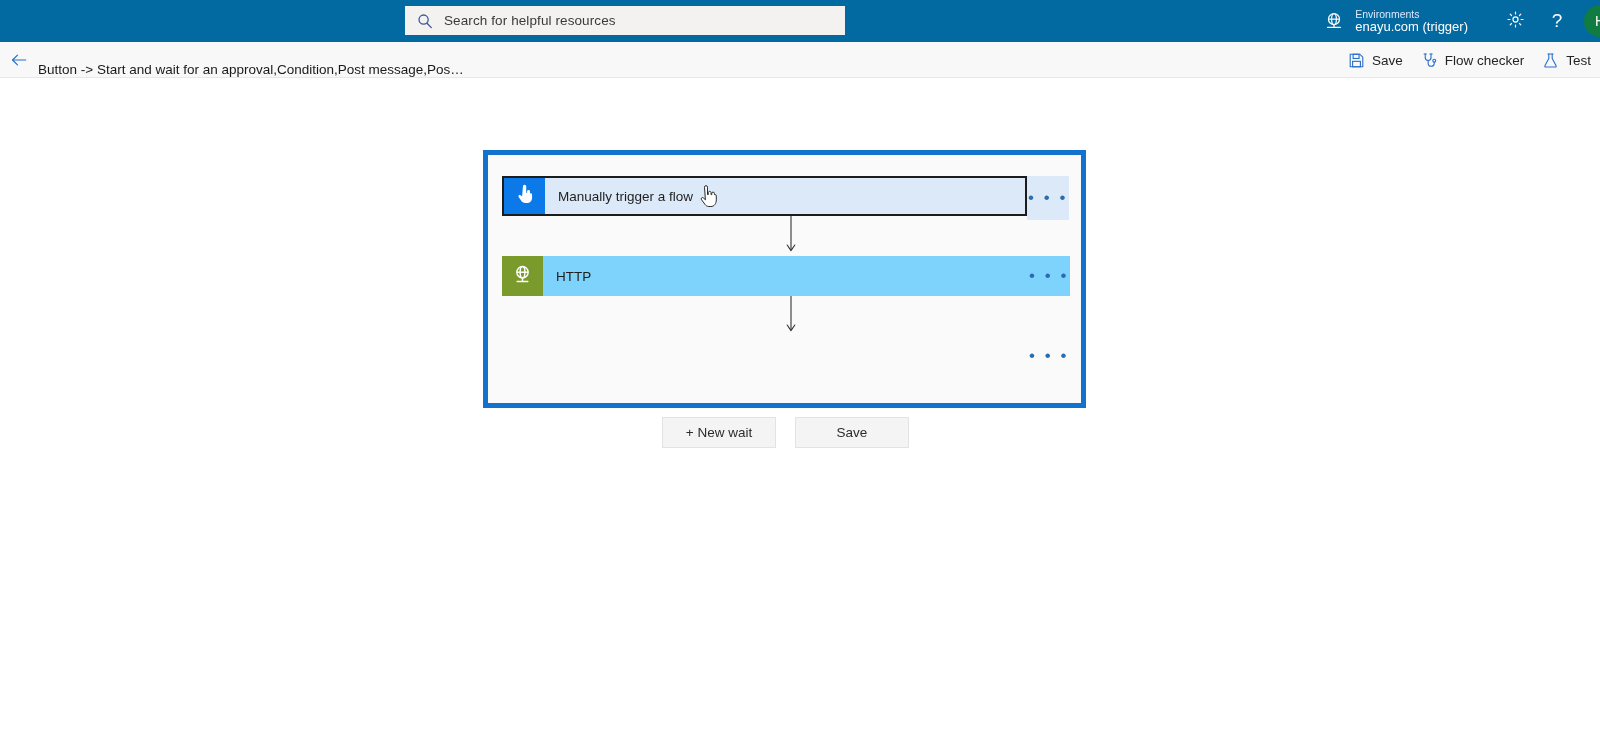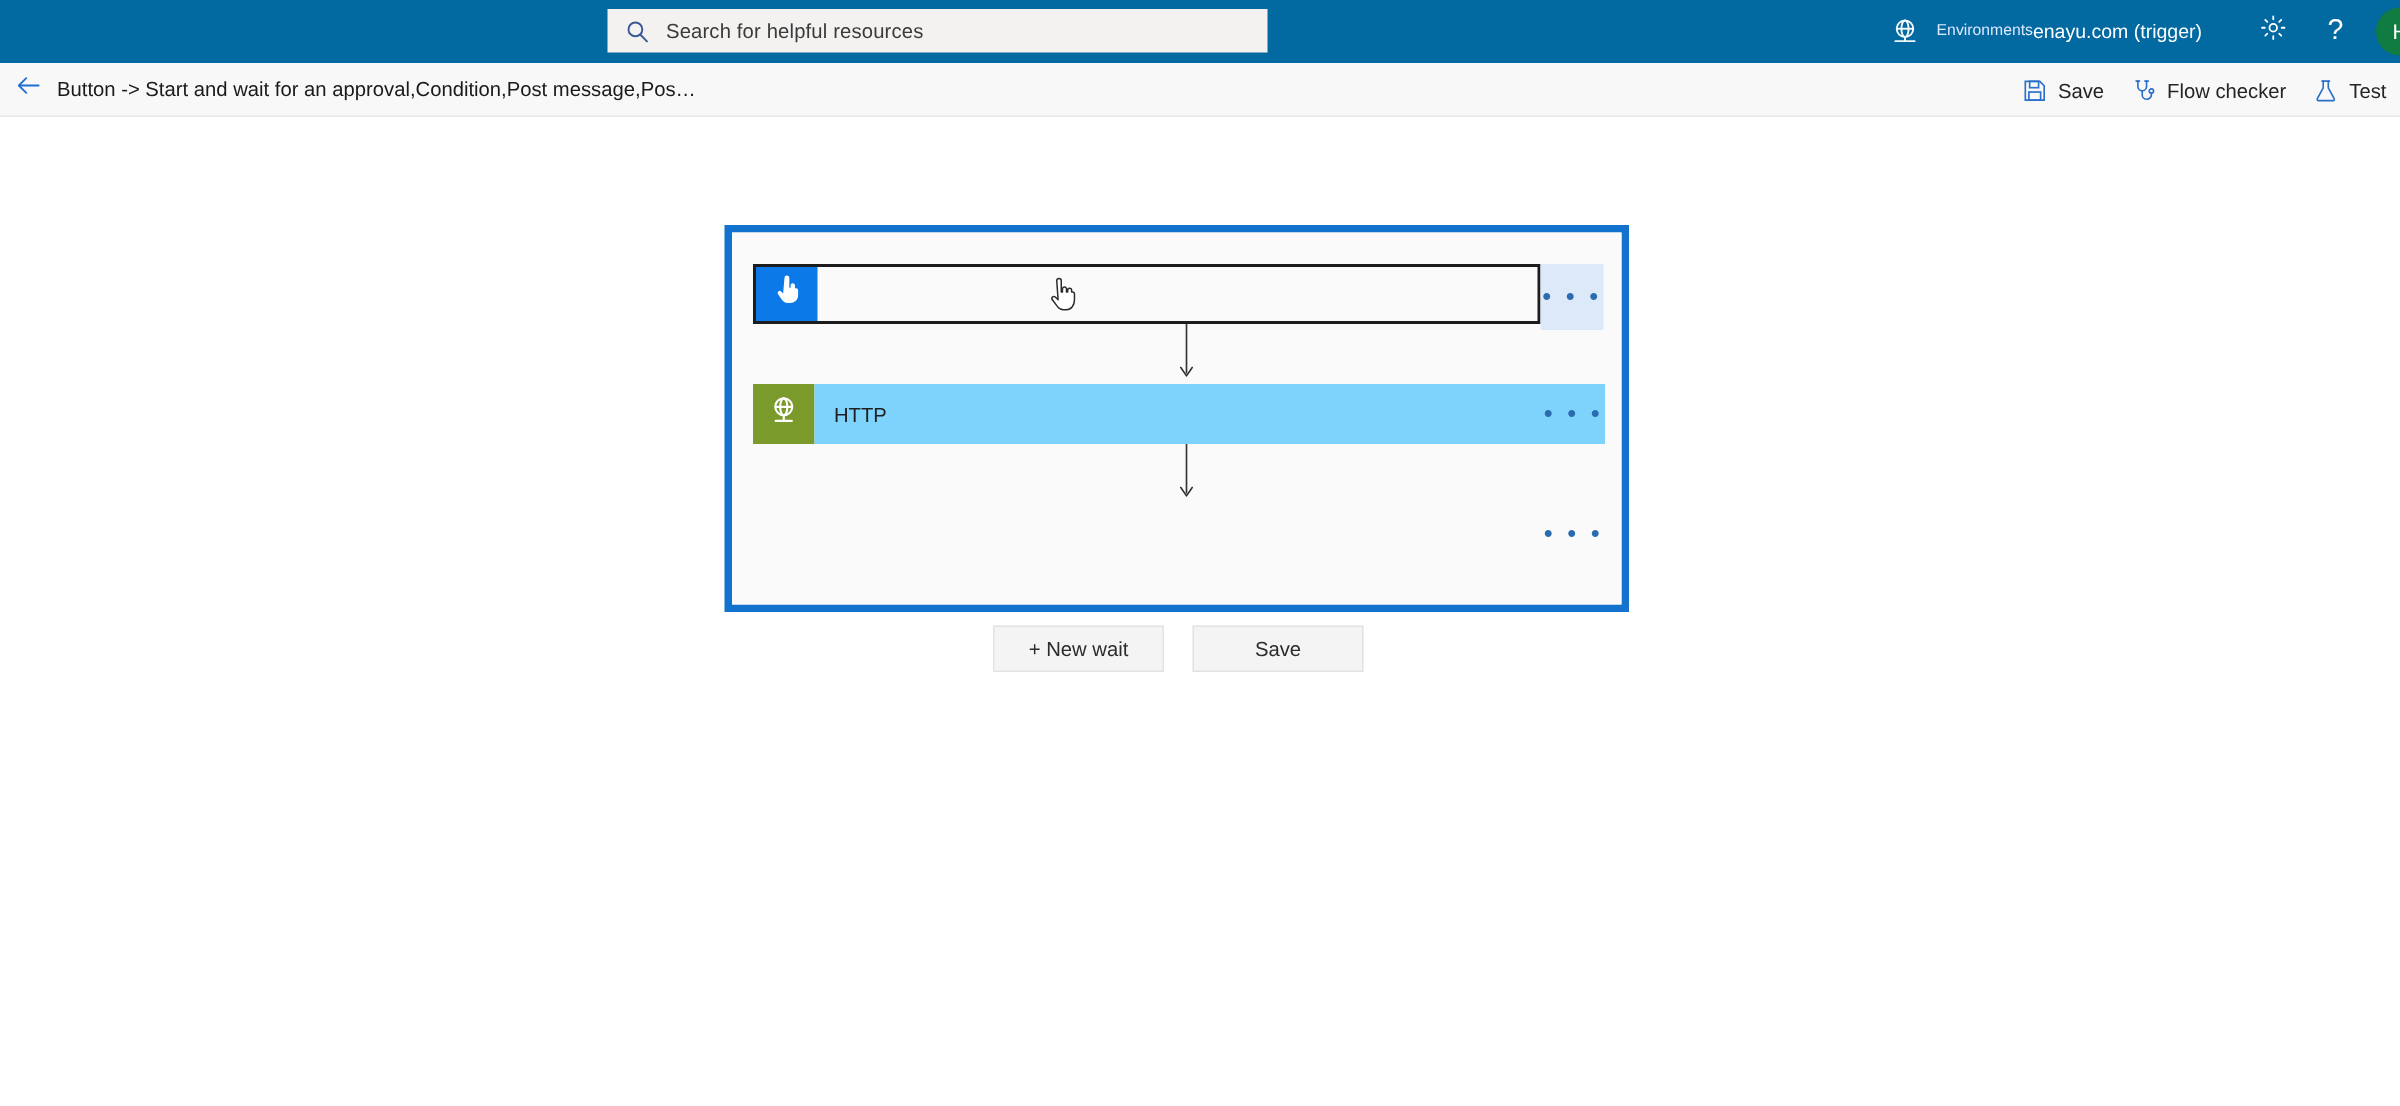"Environments" .env-block { flex-direction: row -> column }
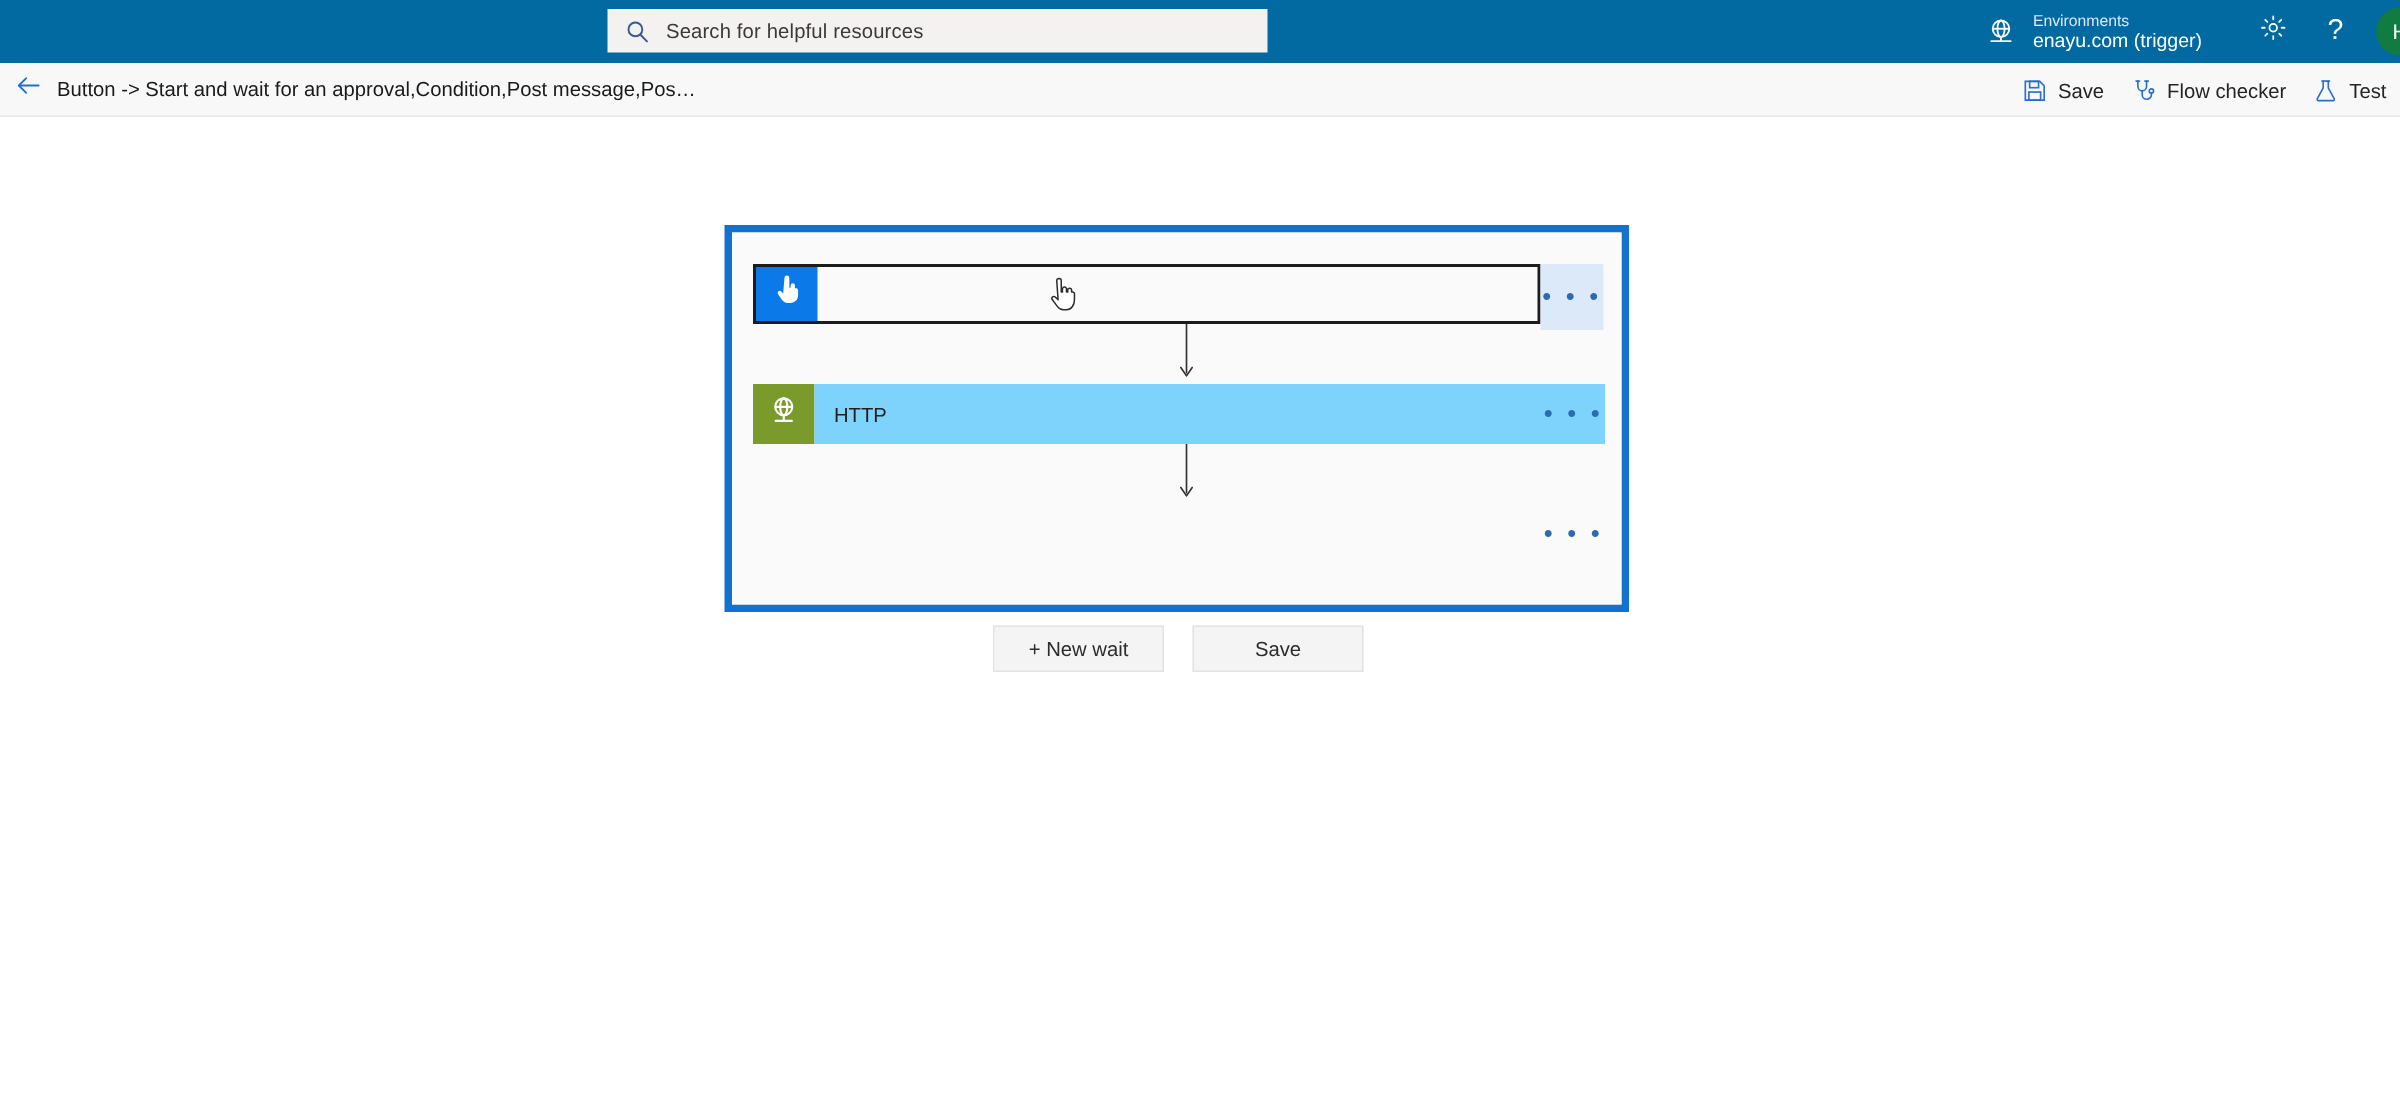"Button -> Start and wait" .command-bar { align-items: center -> flex-end }
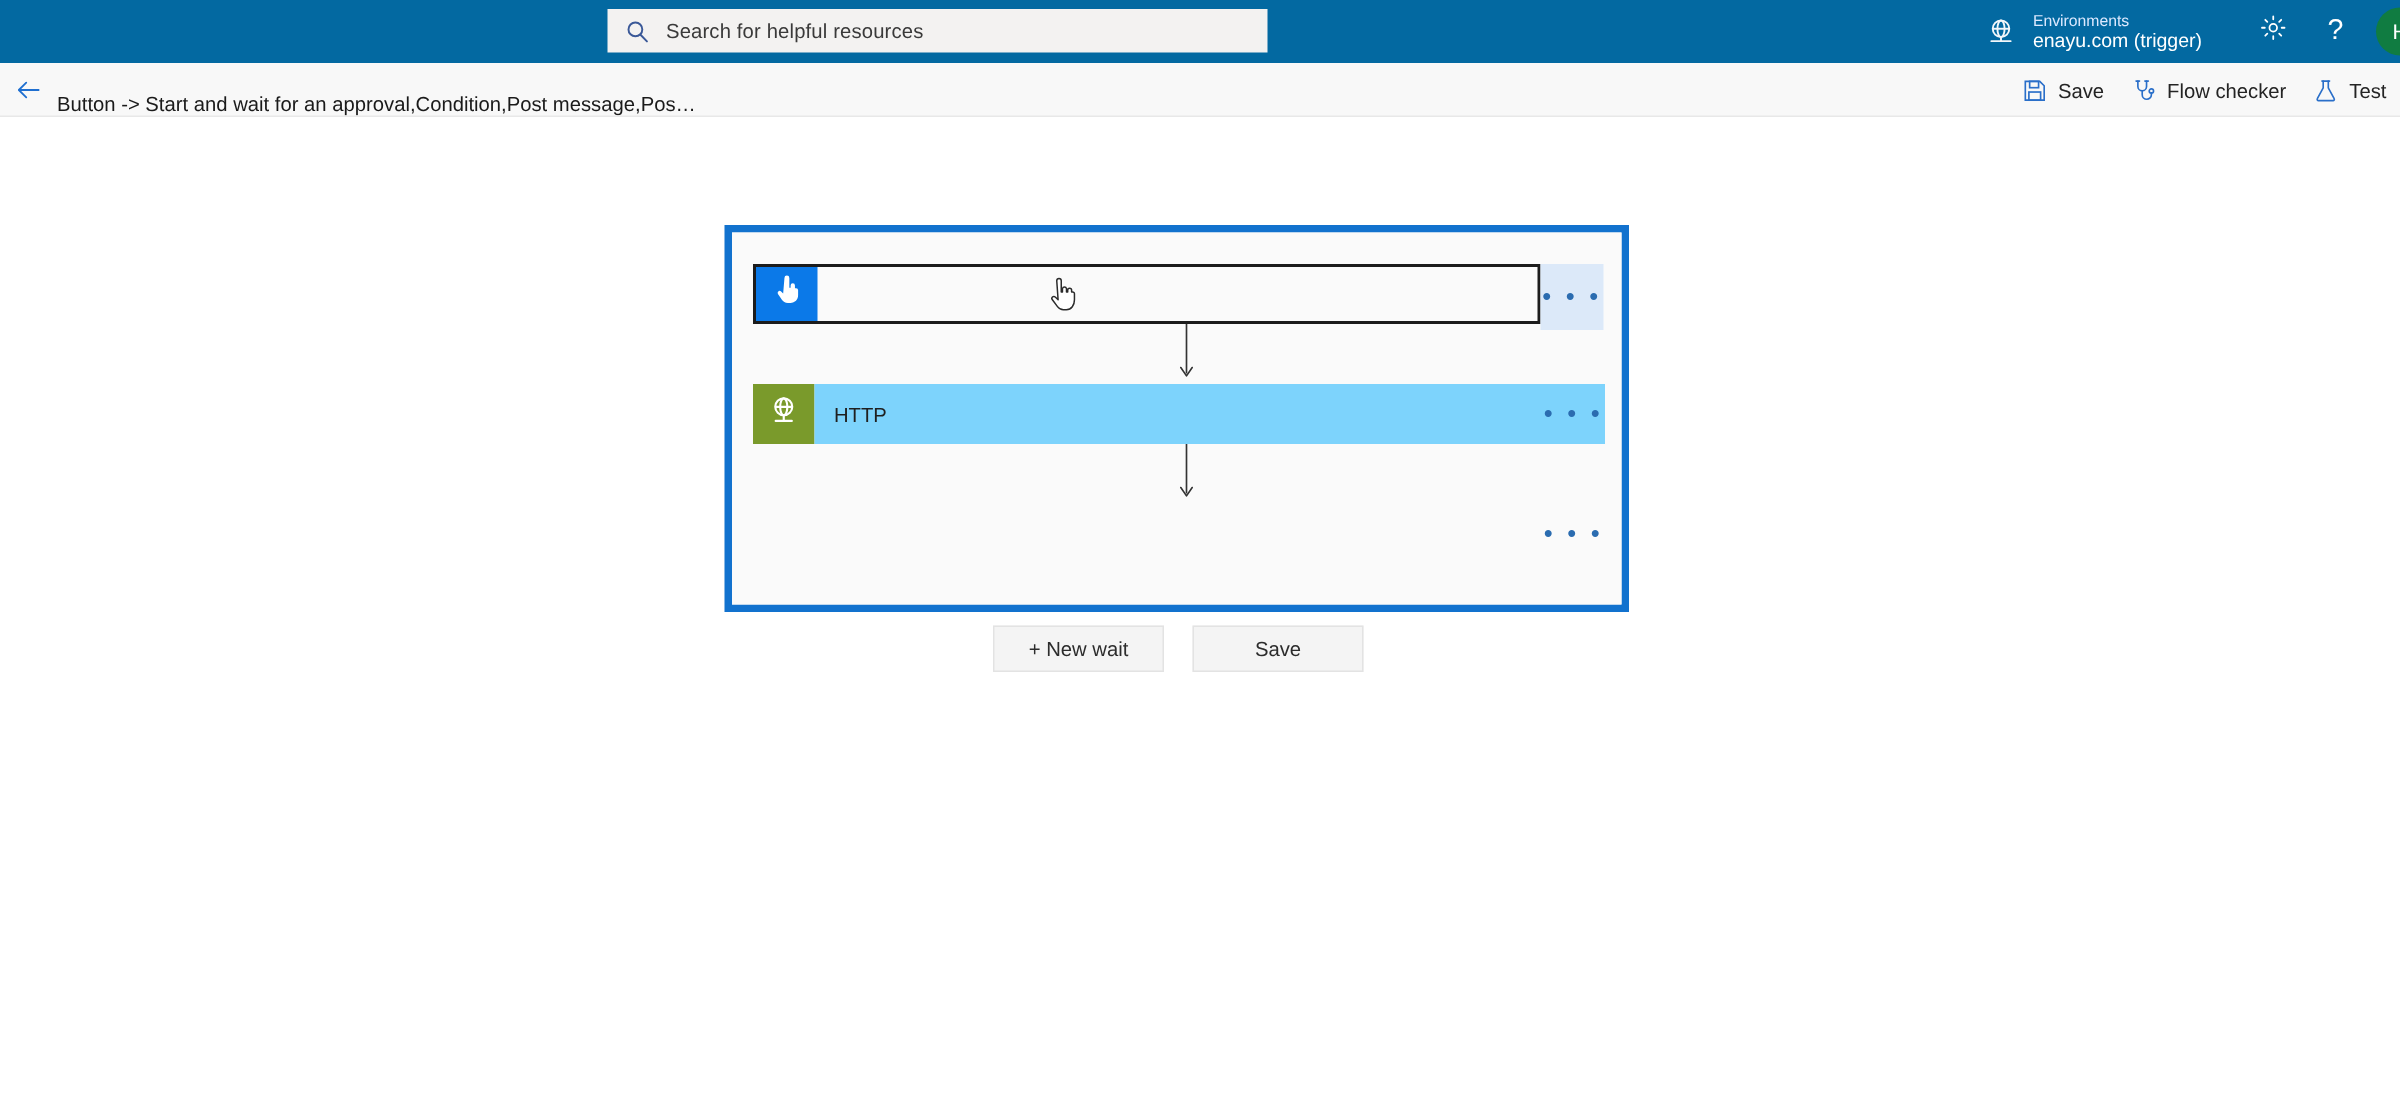"Manually trigger a flow" div.card-body { html: none -> <div> <span>Manually trigger a flow</span> </div> }
